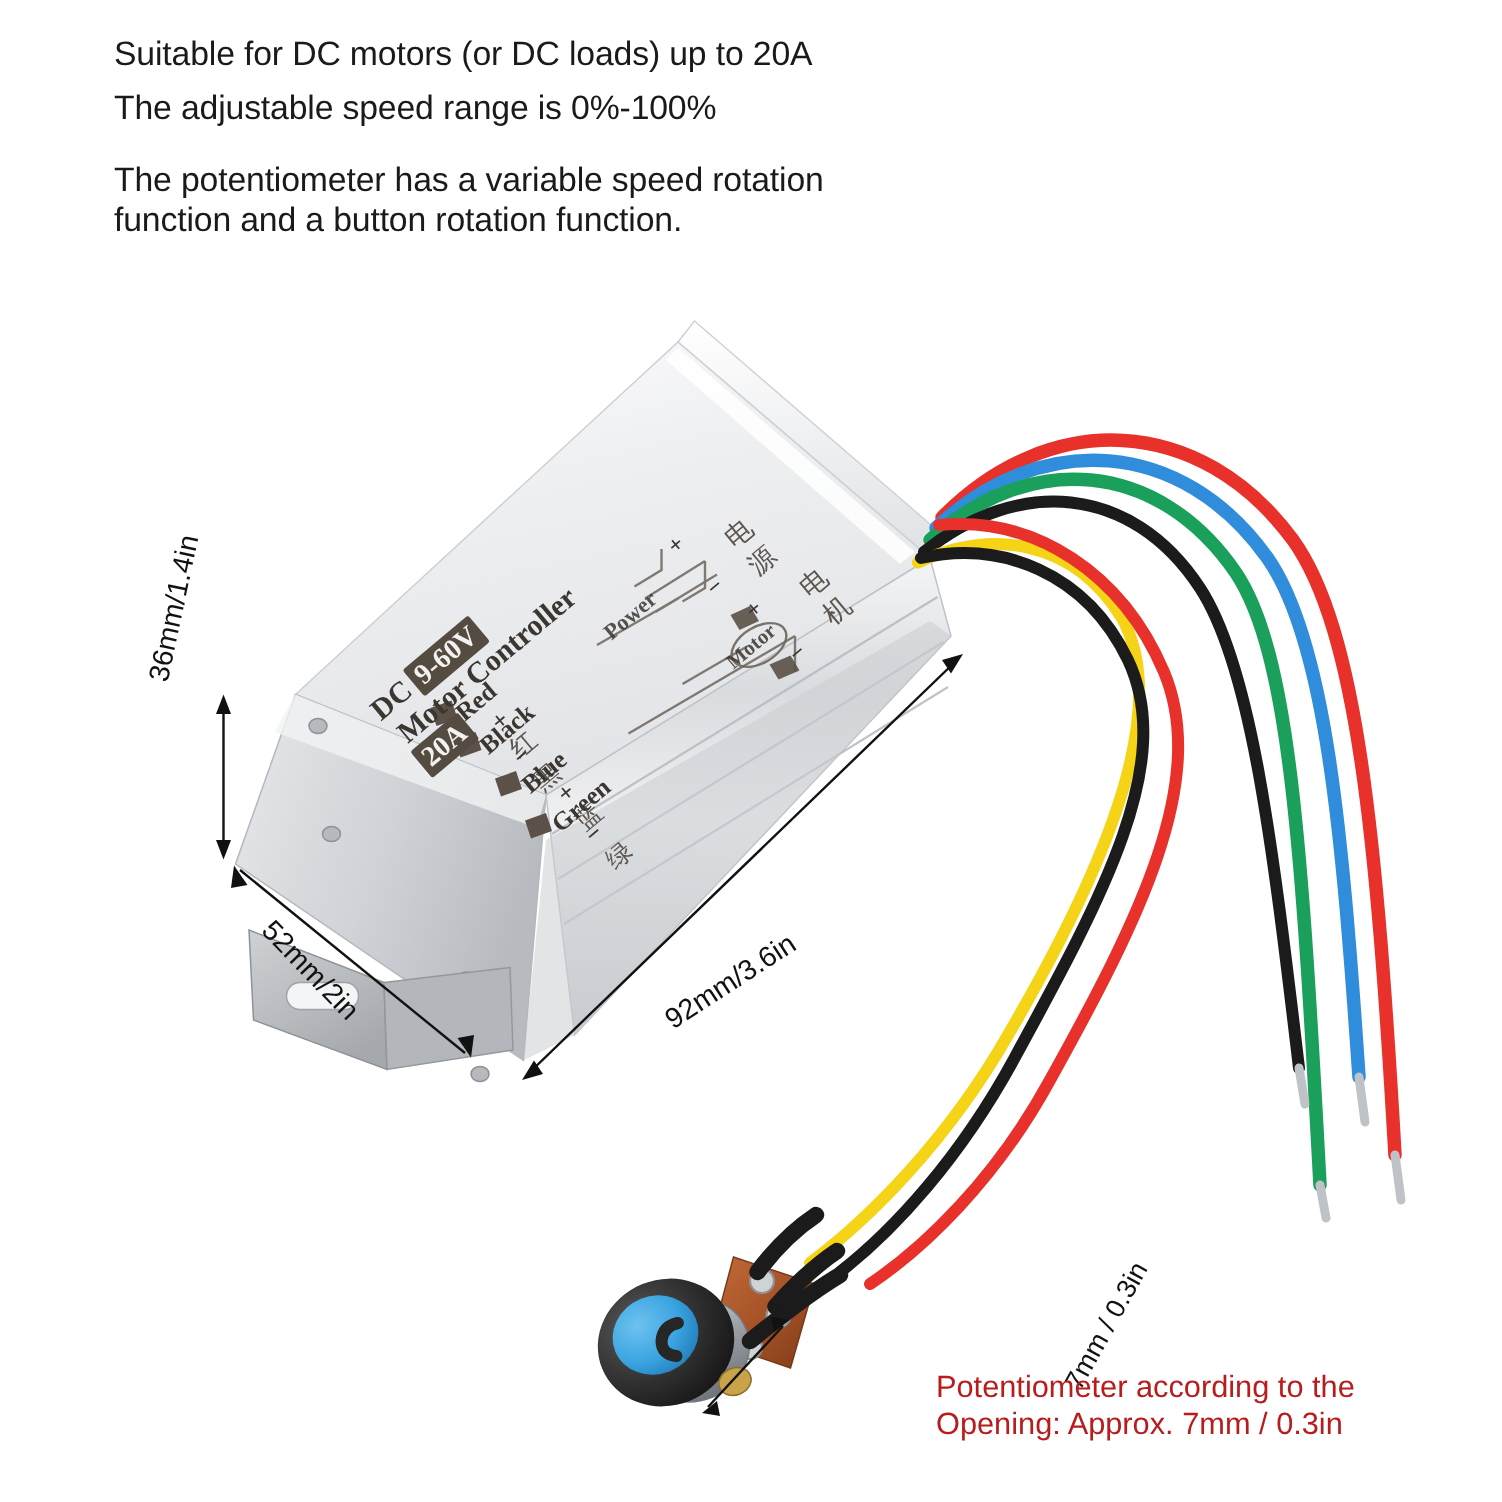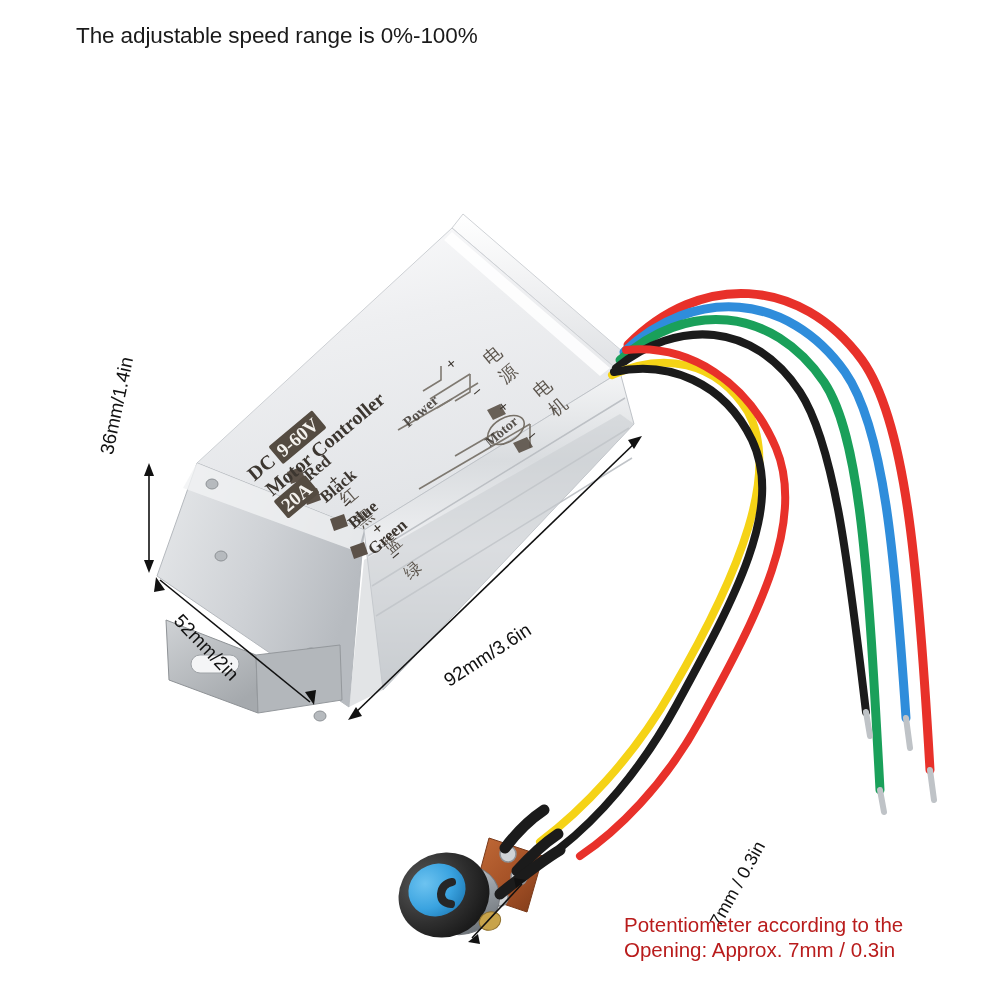"Suitable for DC motors (or" p.feat { html: none -> <p>Suitable for DC motors (or DC loads) up to 20A</p> }
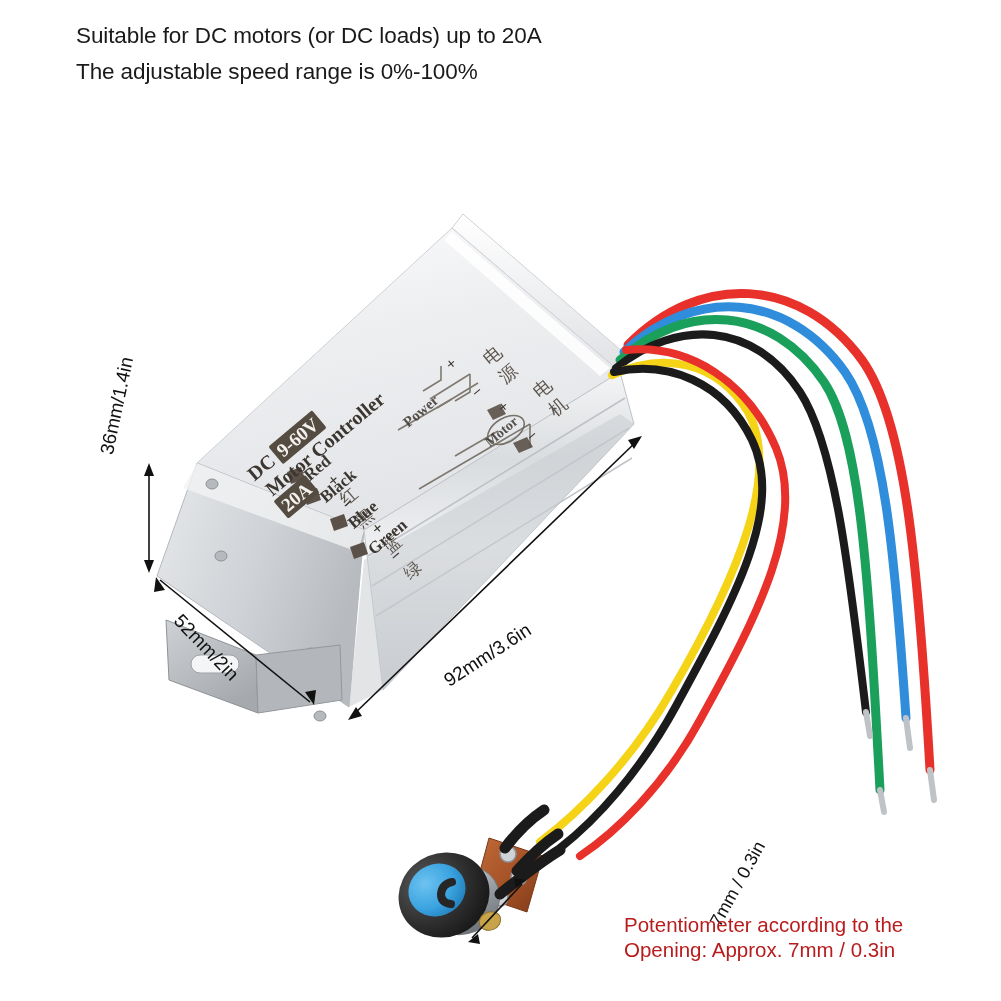"The potentiometer has a variable" p.feat { html: none -> <p>The potentiometer has a variable speed rotation function and a button rotation function.</p> }
